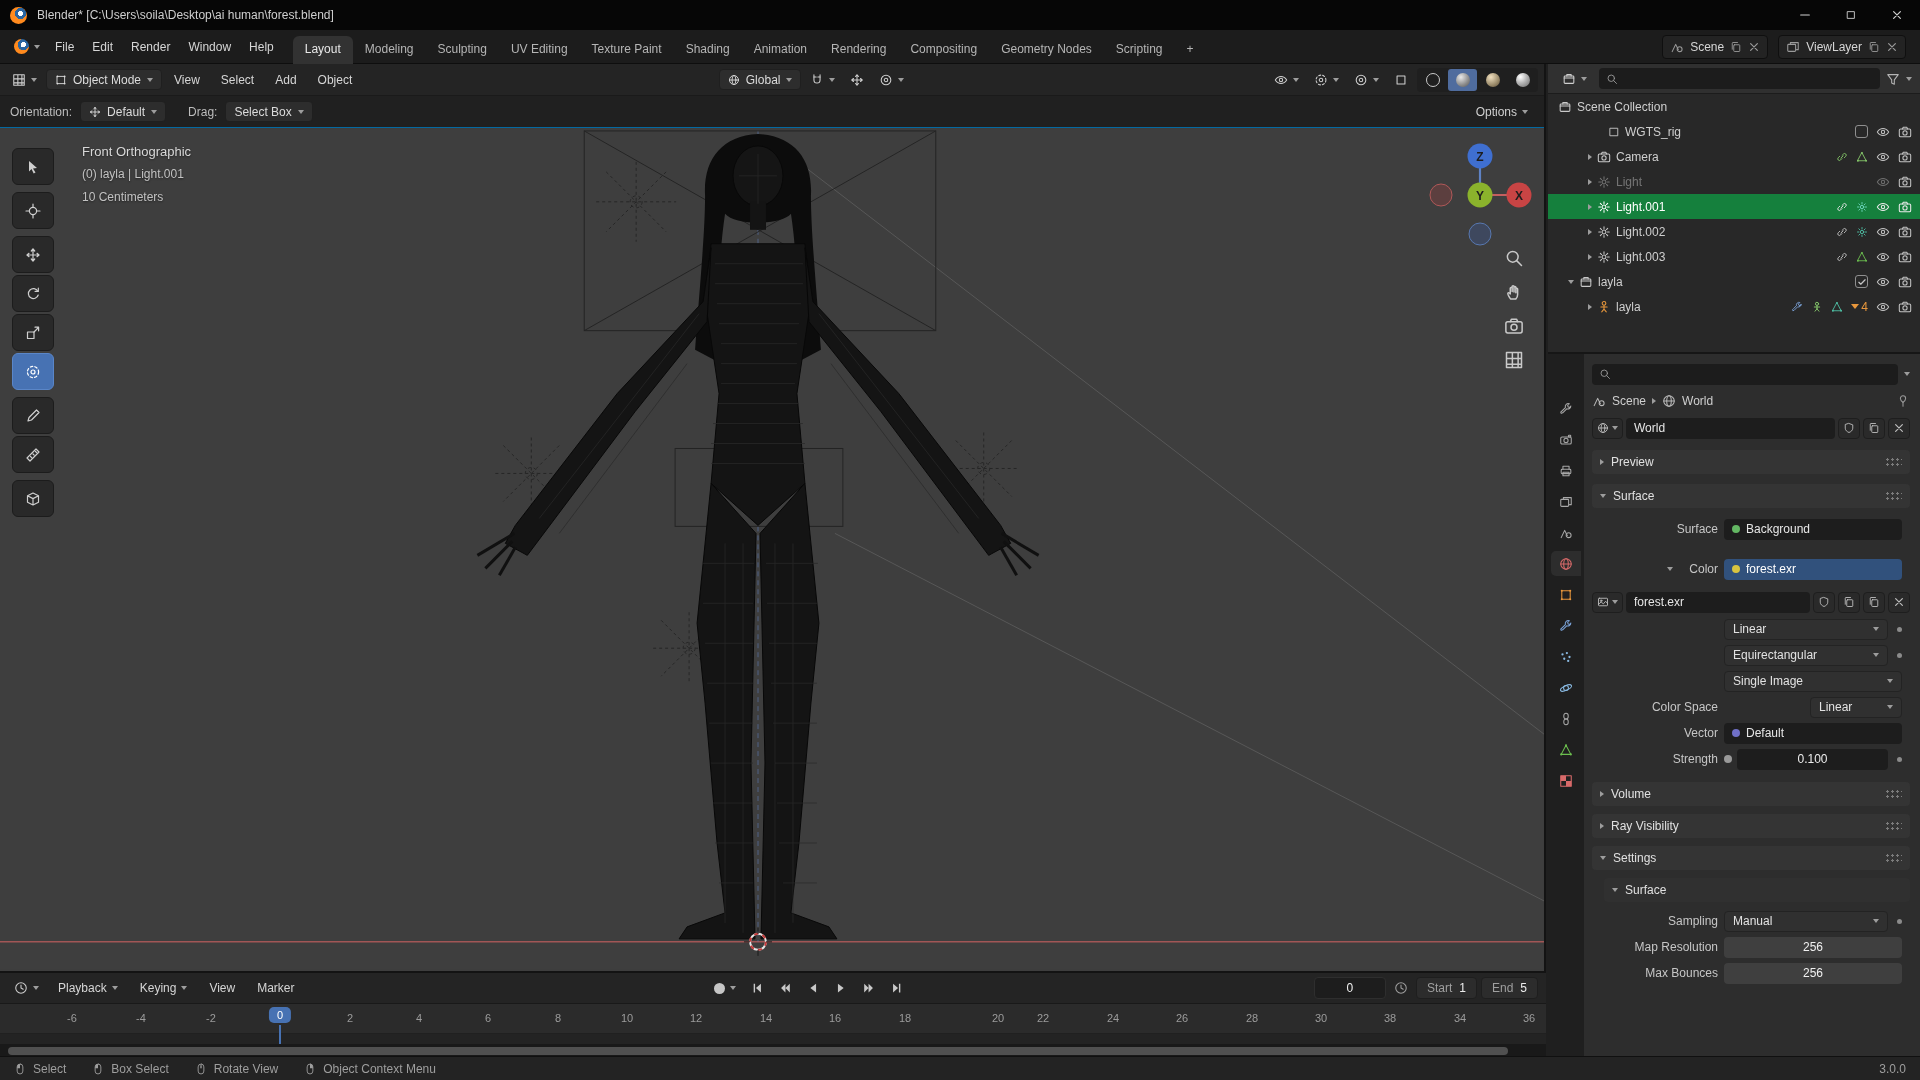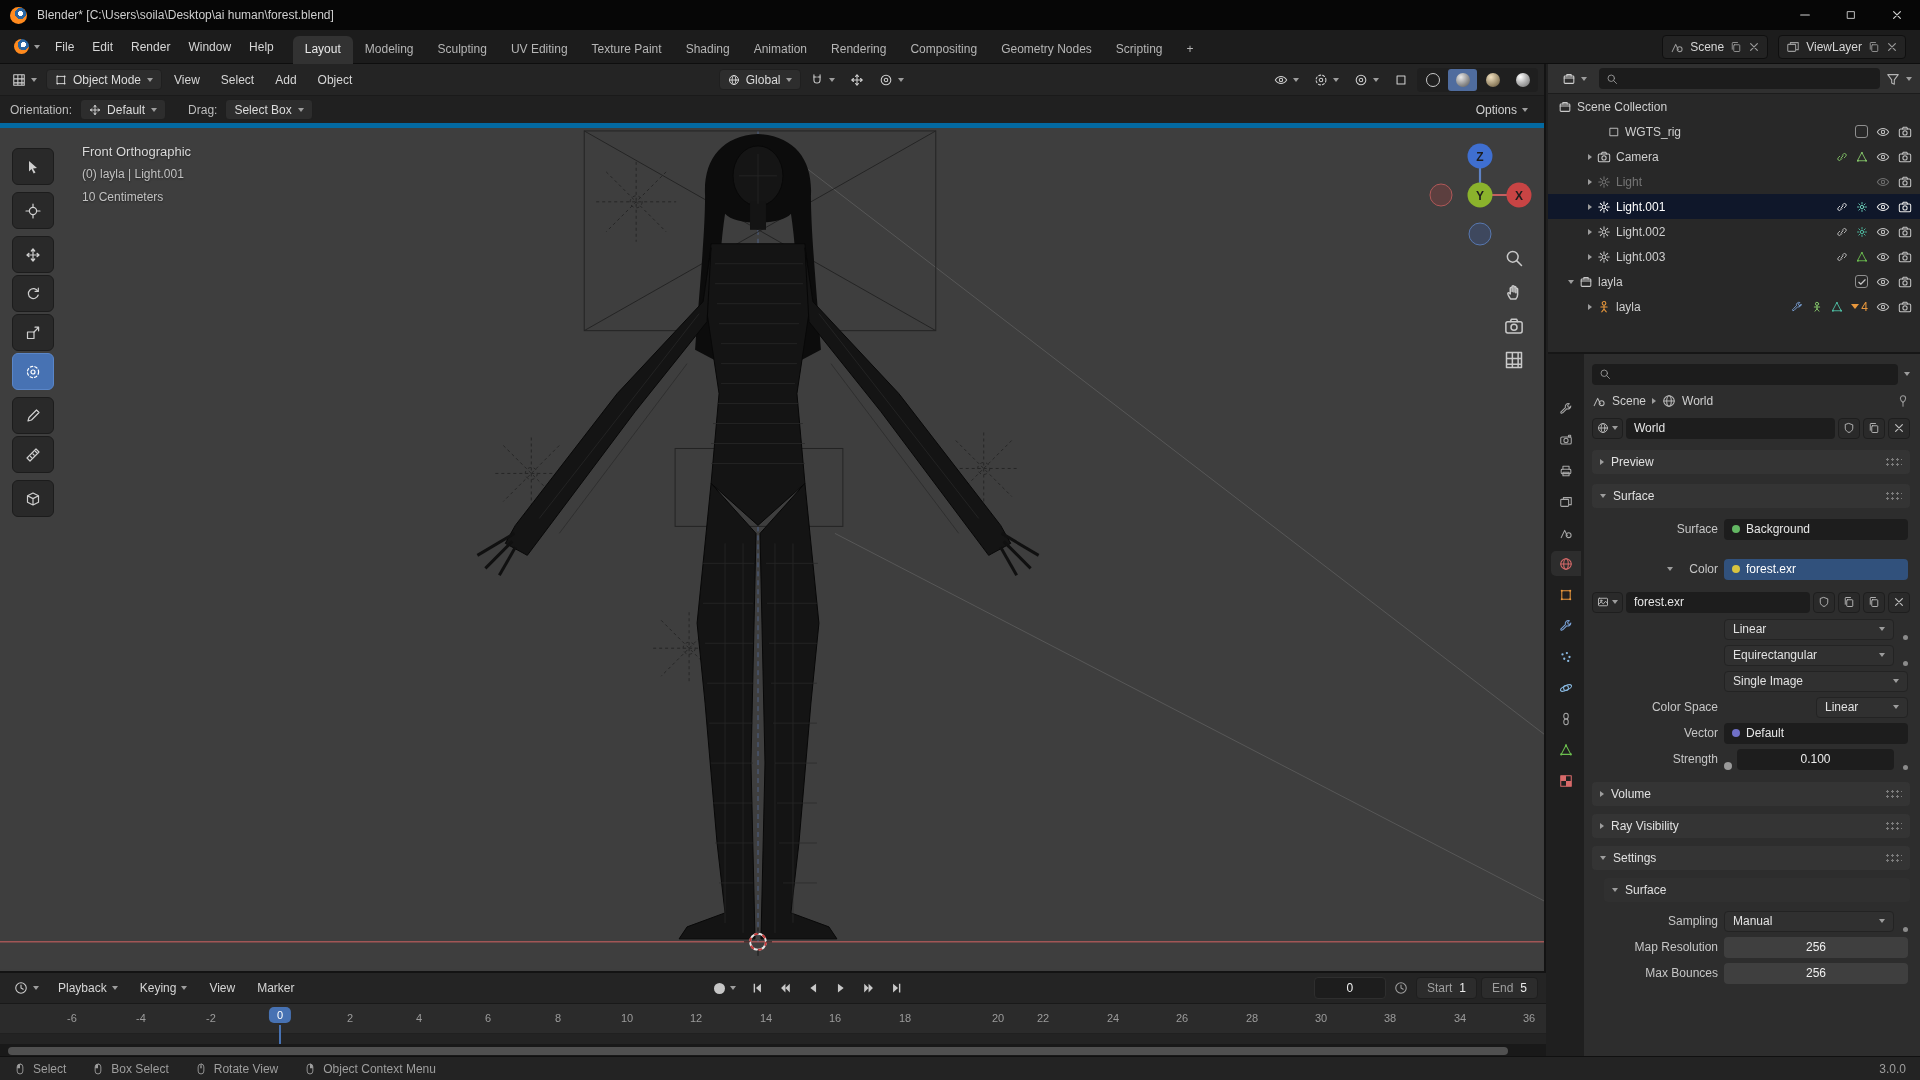"Orientation:" .vp-tools { border-bottom: 5px solid #0369a1 -> 1px solid #0369a1 }
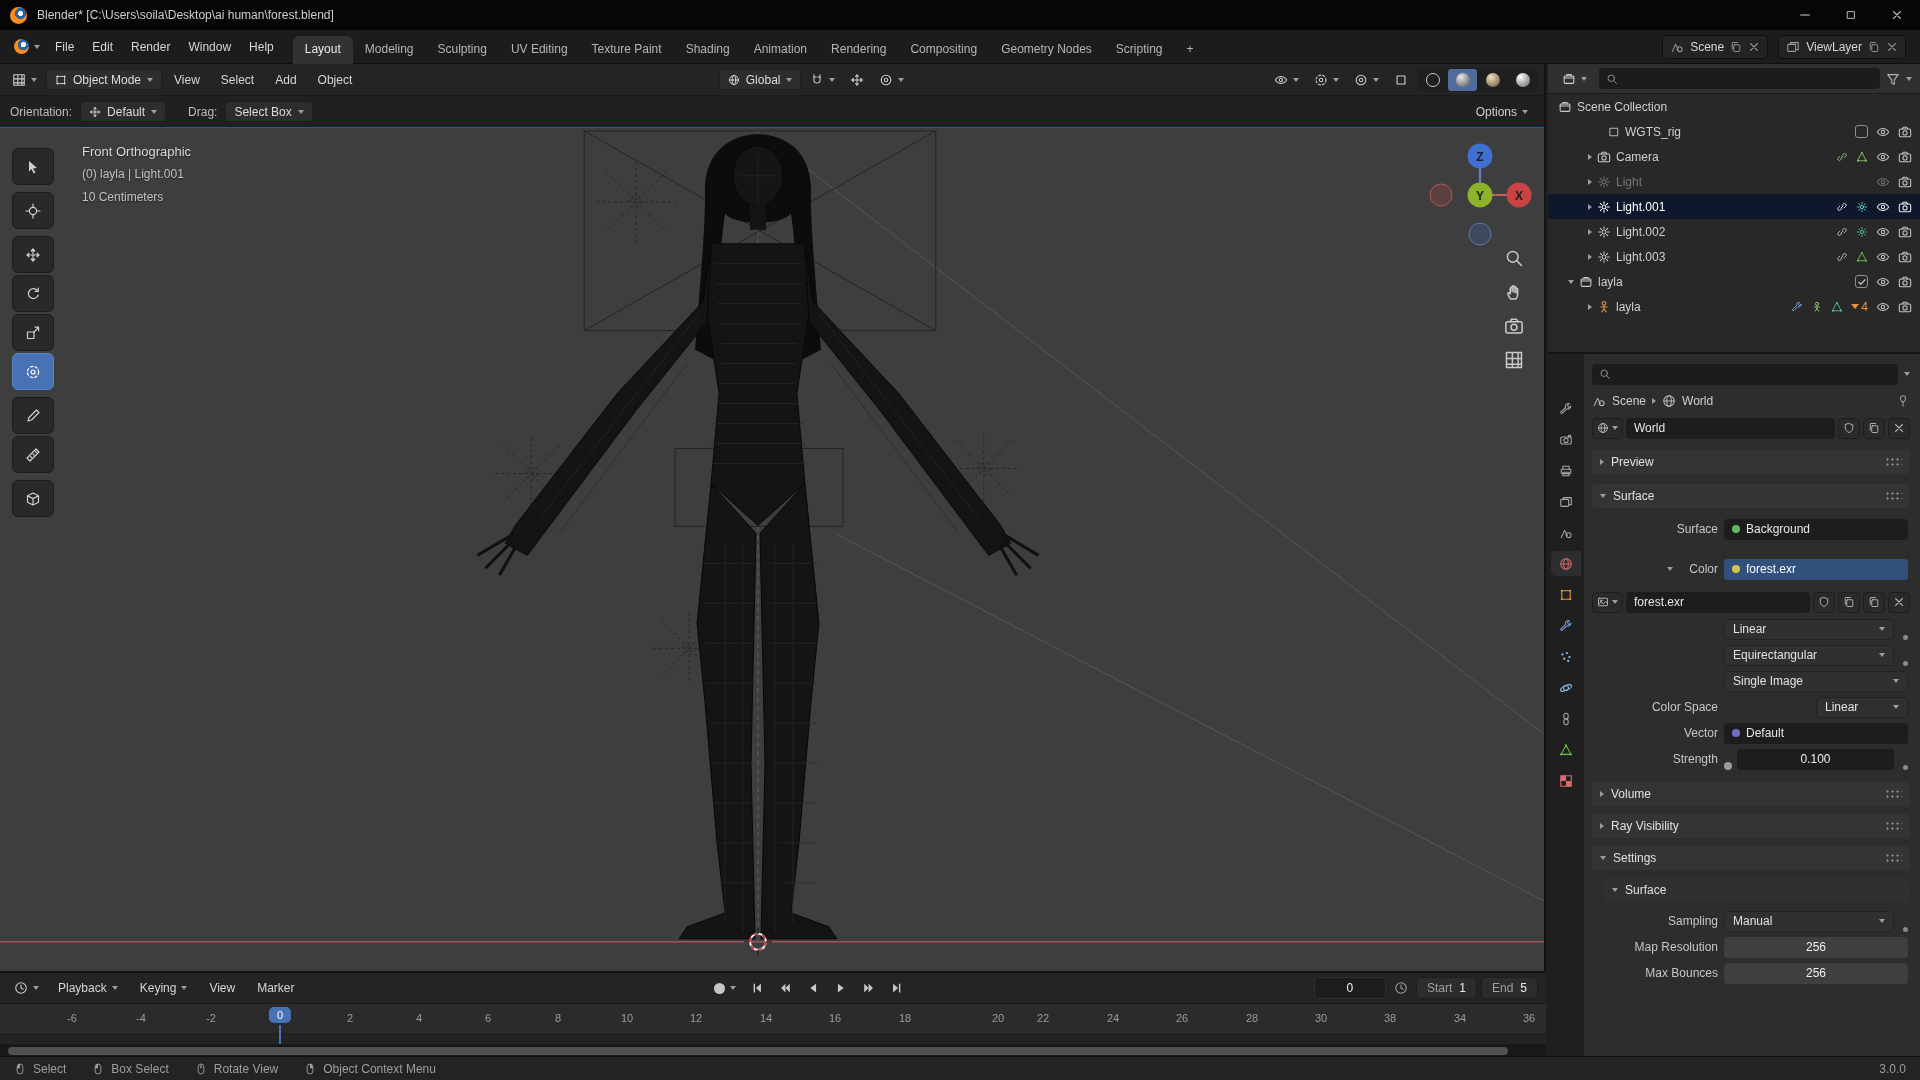"Light.001" .orow.sel { background: #0f172a -> #15803d }
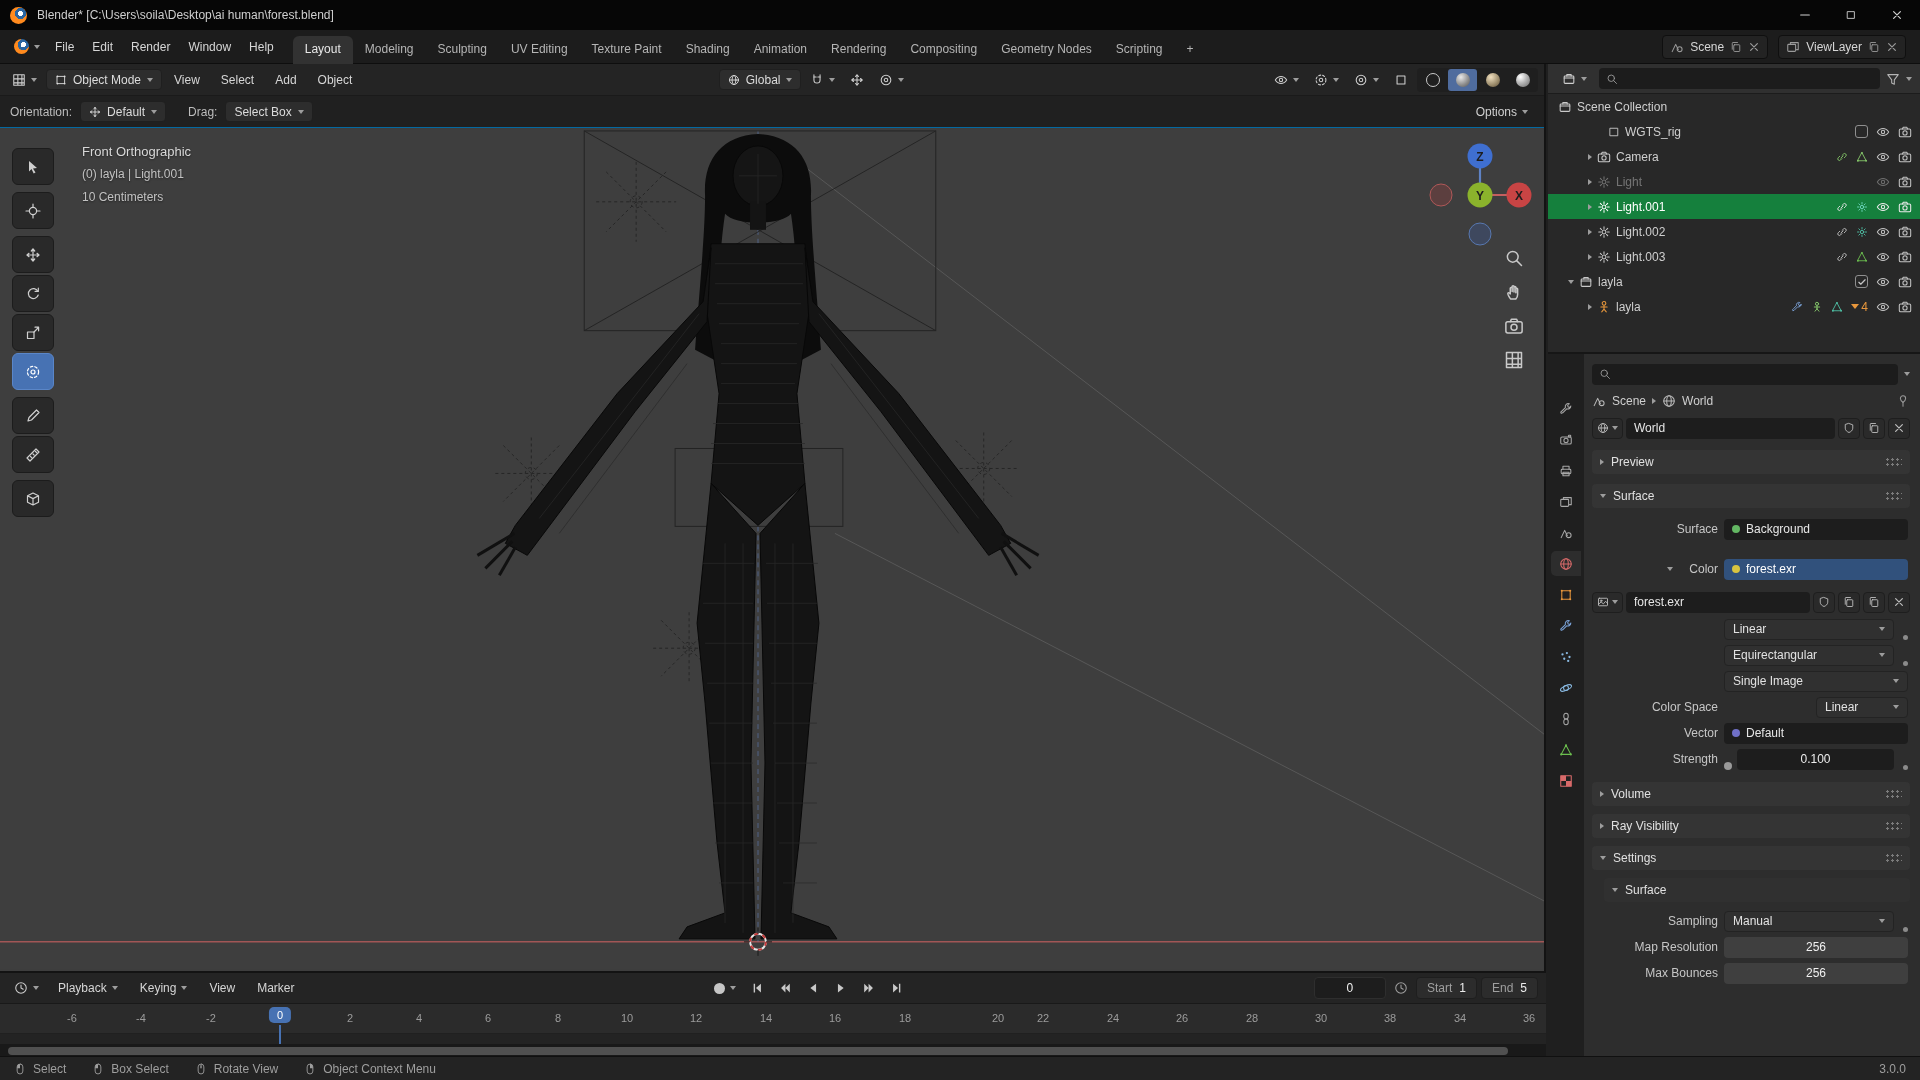"Background" .pval { align-items: flex-end -> center; margin-right: 2px -> 8px }
